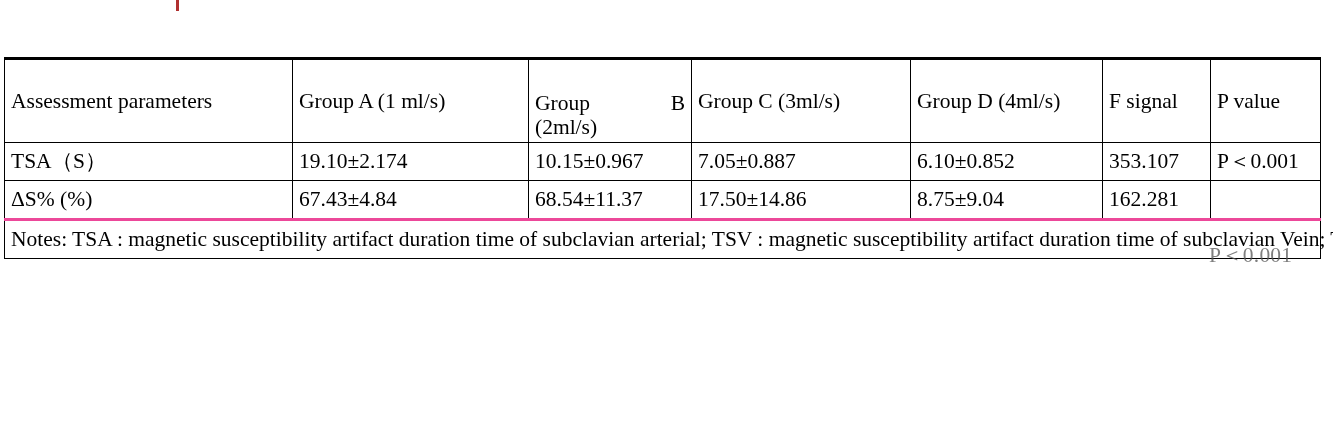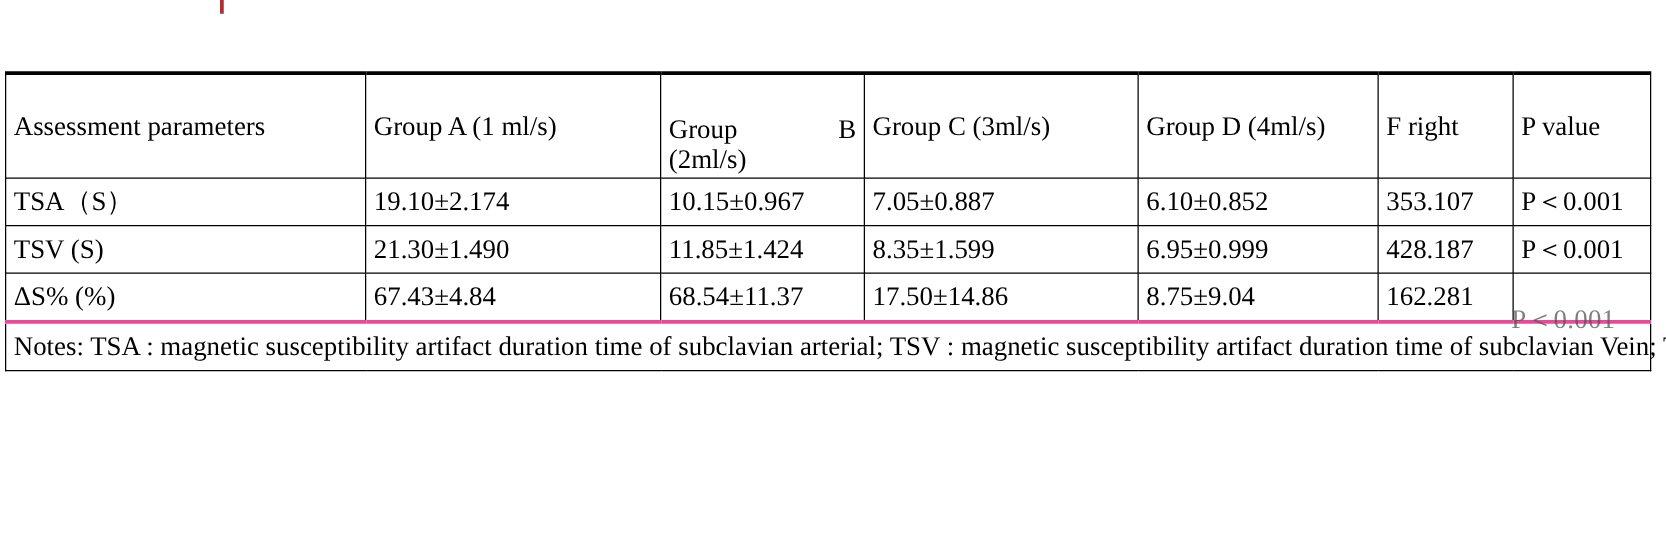"F right" td { text: right -> signal }
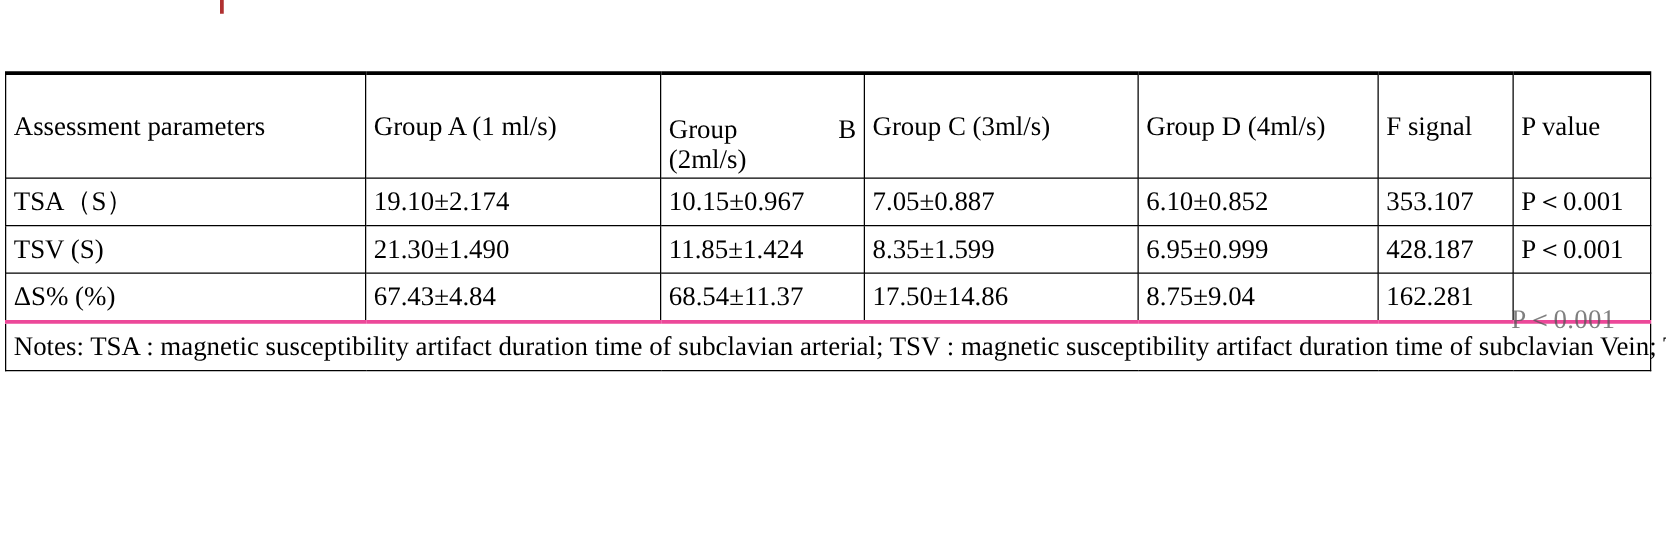"TSV (S)" tr { html: <tr> <td>TSV (S)</td> <td>21.30±1.490</td> <td>11.85±1.424</td> <td>8.35±1.599</td> <td>6.95±0.999</td> <td>428.187</td> <td>P＜0.001</td> </tr> -> none }
